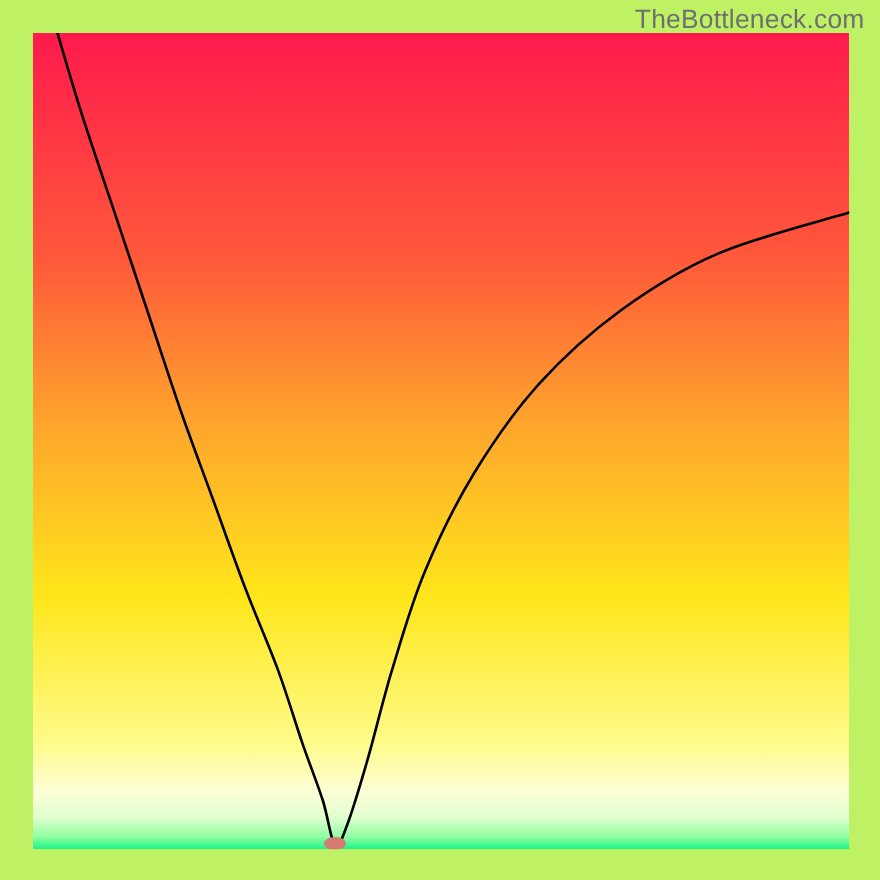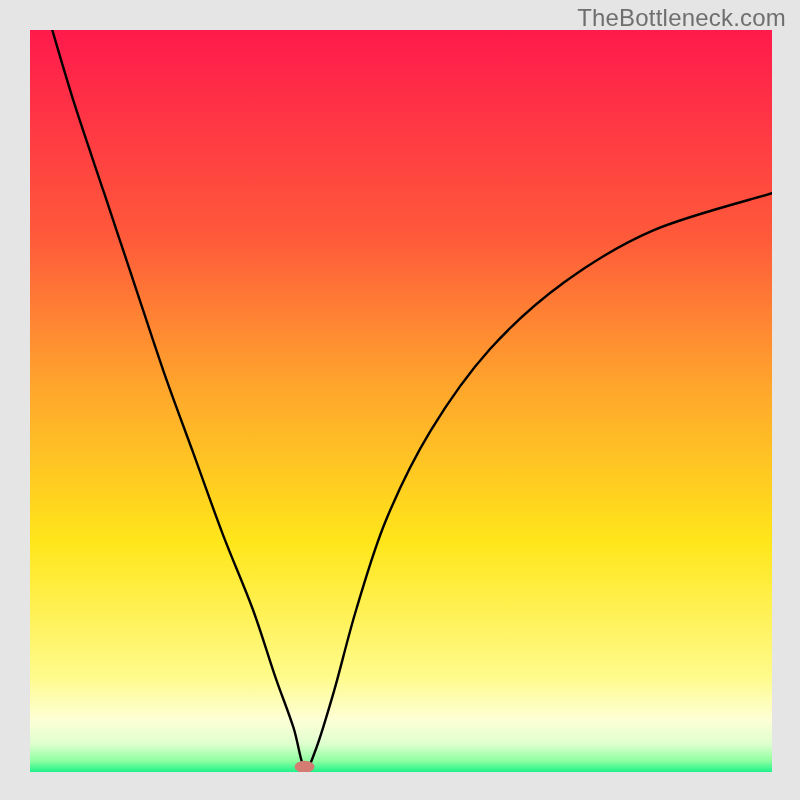"TheBottleneck.com" .outer { background: #e5e5e5 -> #bef264 }
